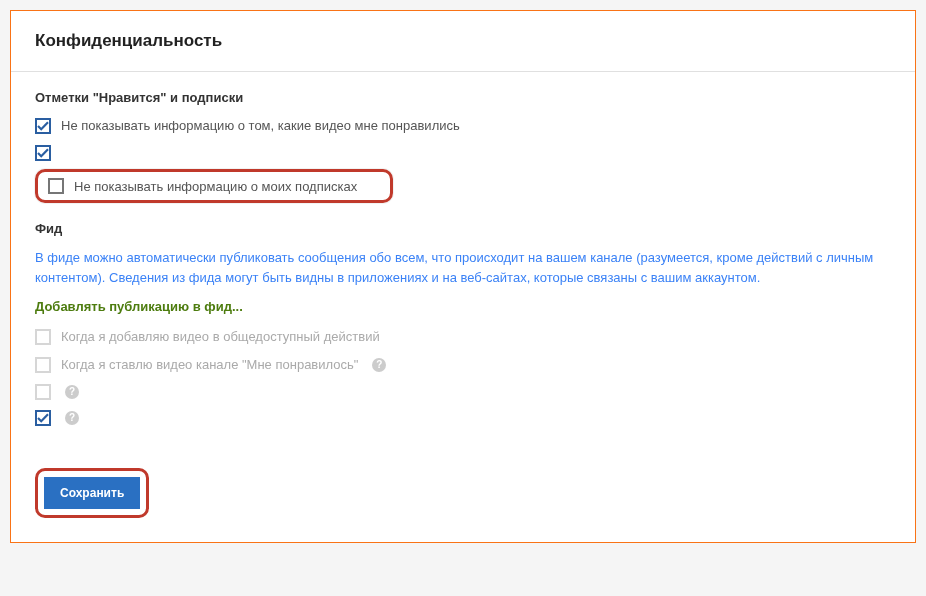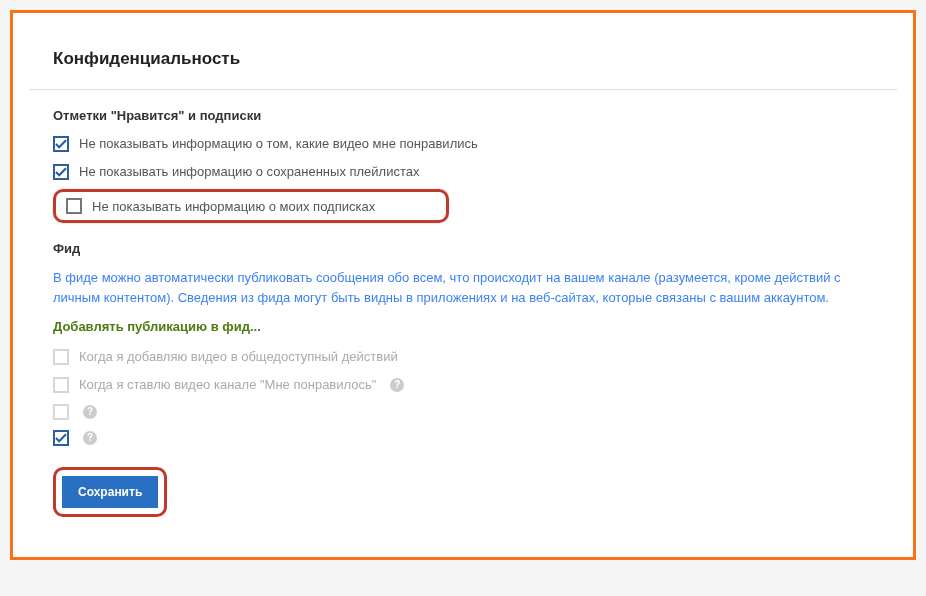"Конфиденциальность" .panel { border: 3px solid #f97316 -> 1px solid #f97316; padding: 16px -> 0 }
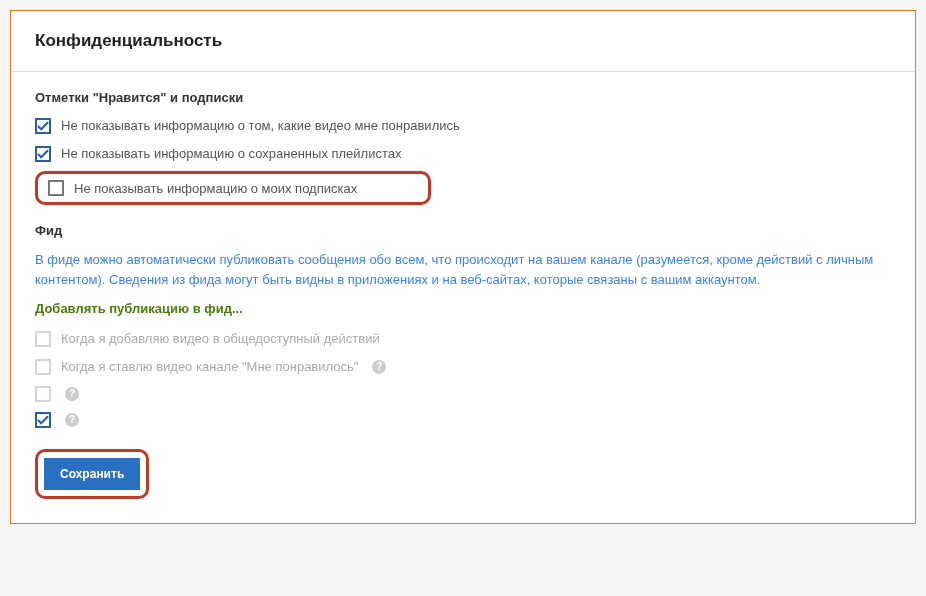"Не показывать информацию о сохраненных" span.label-text { html: <span>Не показывать информацию о сохраненных плейлистах</span> -> none }
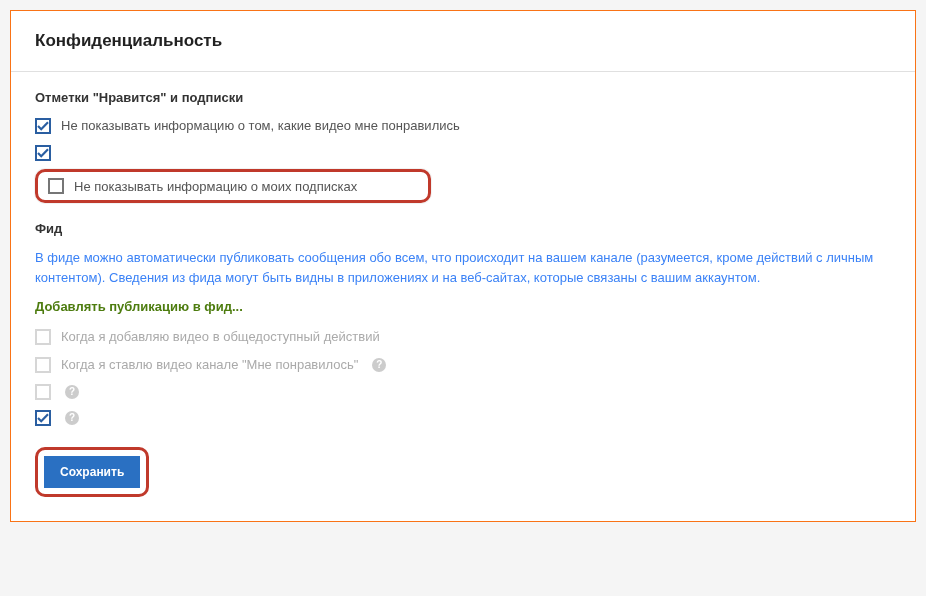"Не показывать информацию о моих" .highlight-box { width: 396px -> 358px }
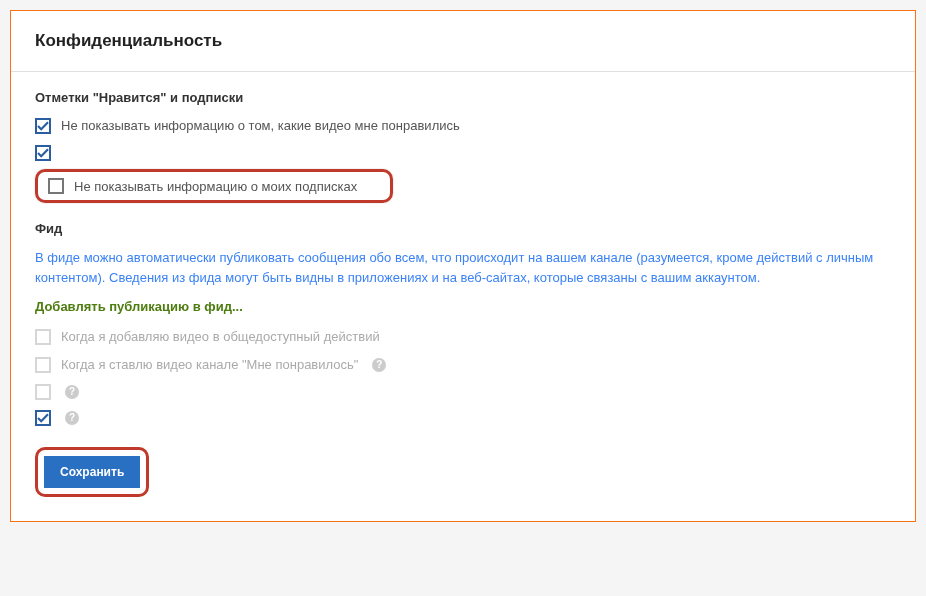"Сохранить" .save-wrap { margin-top: 11px -> 32px }
